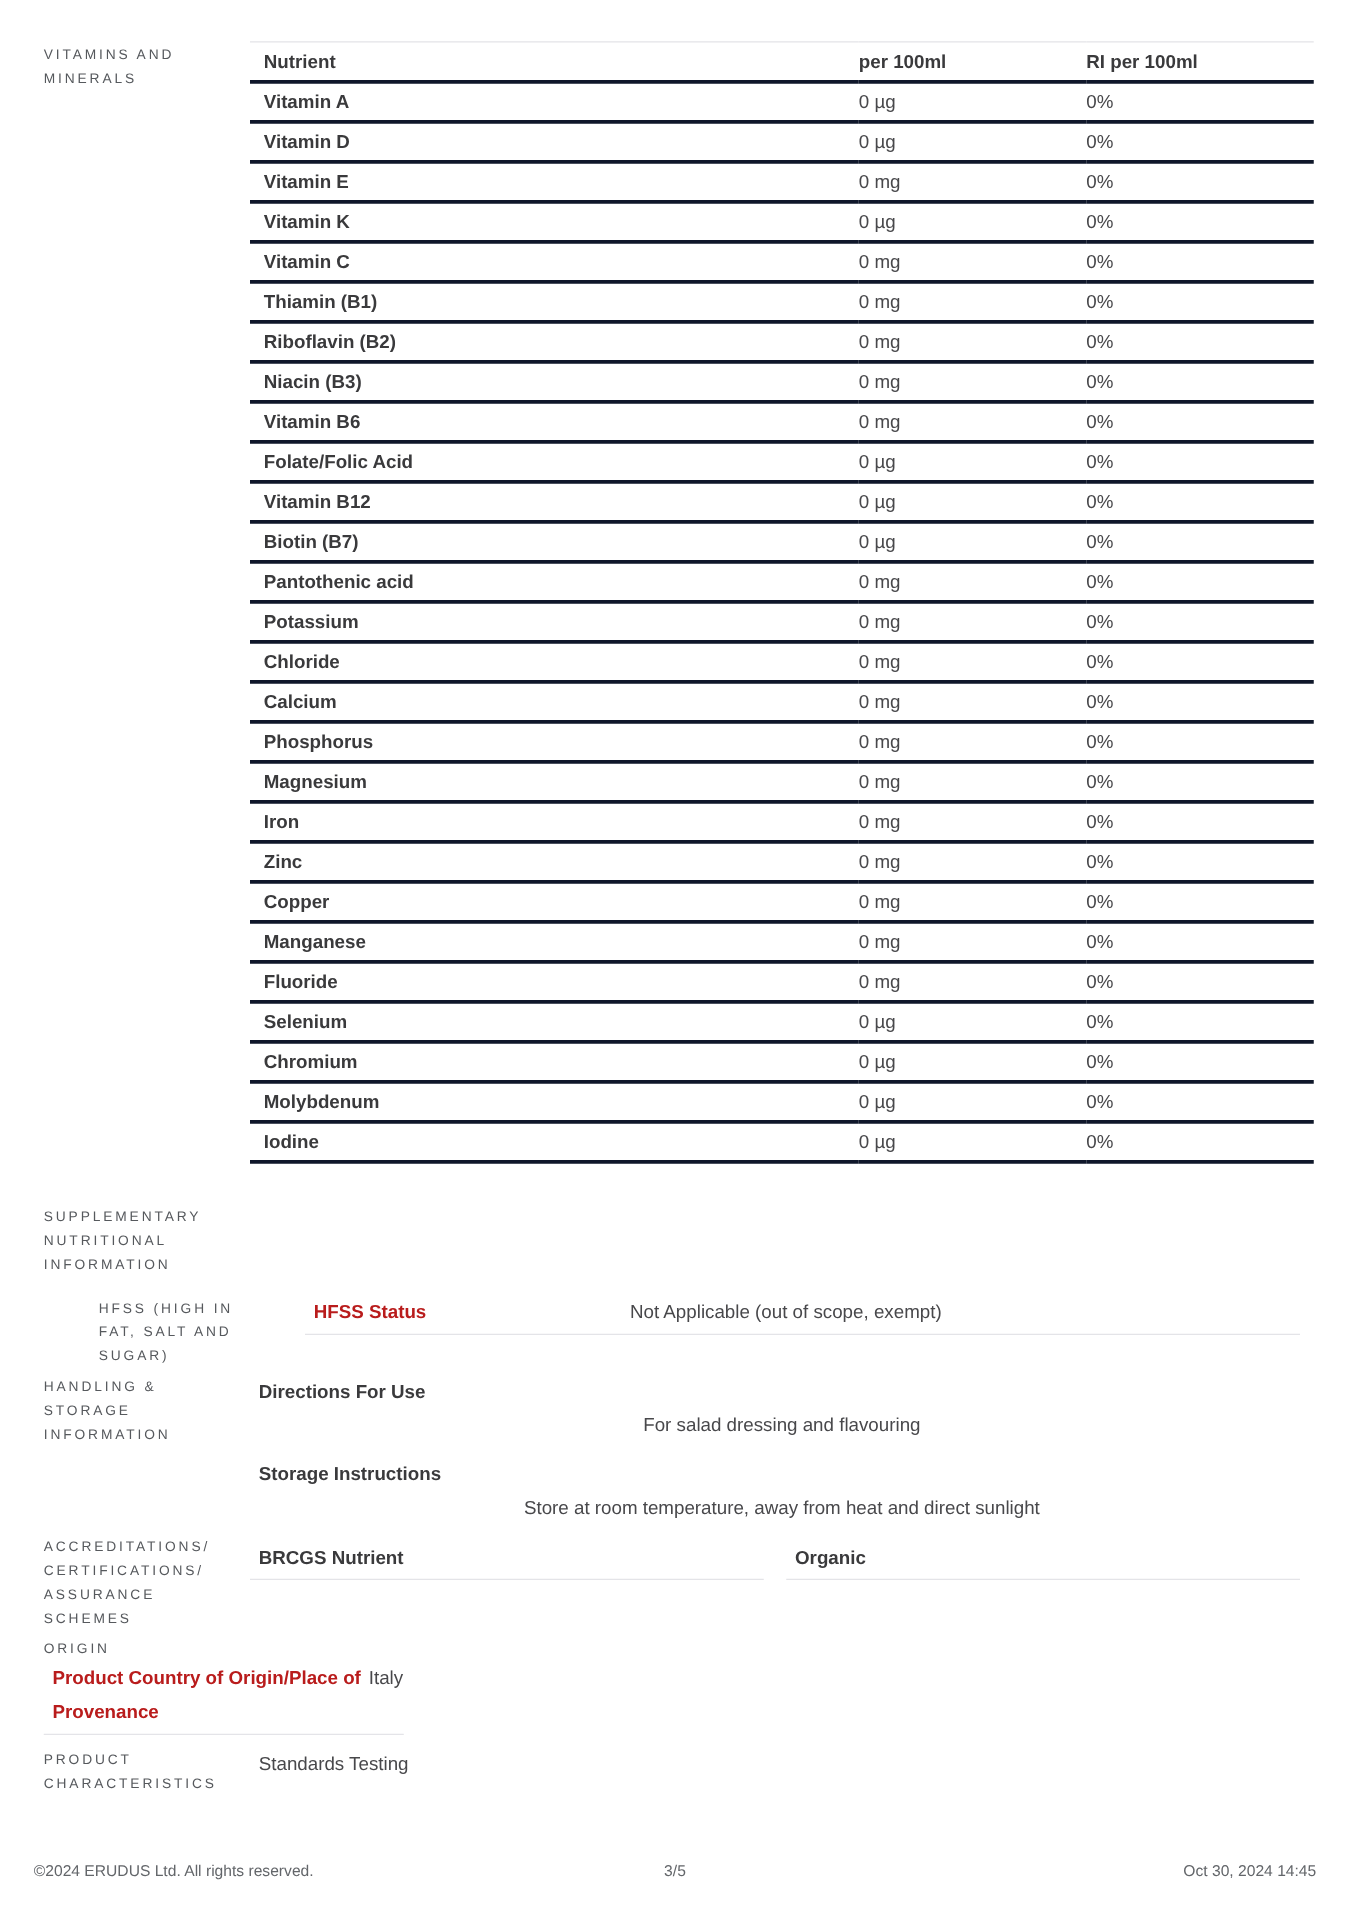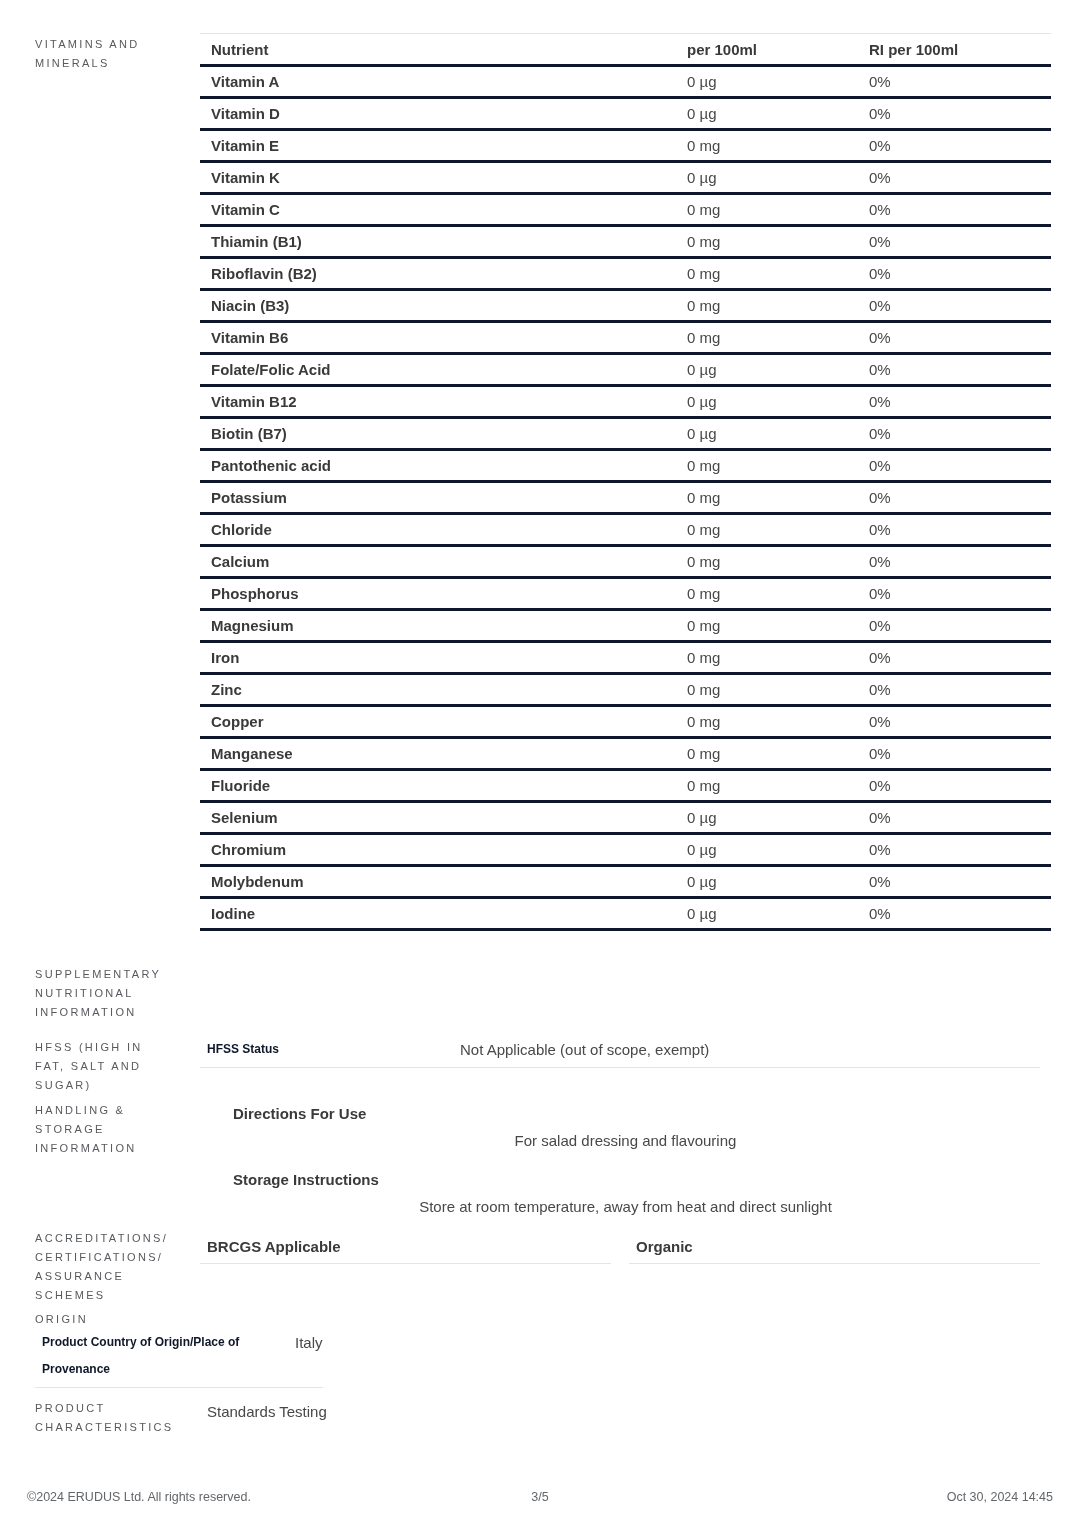"HFSS (HIGH IN" .sec-hfss { margin-left: none -> 44px }
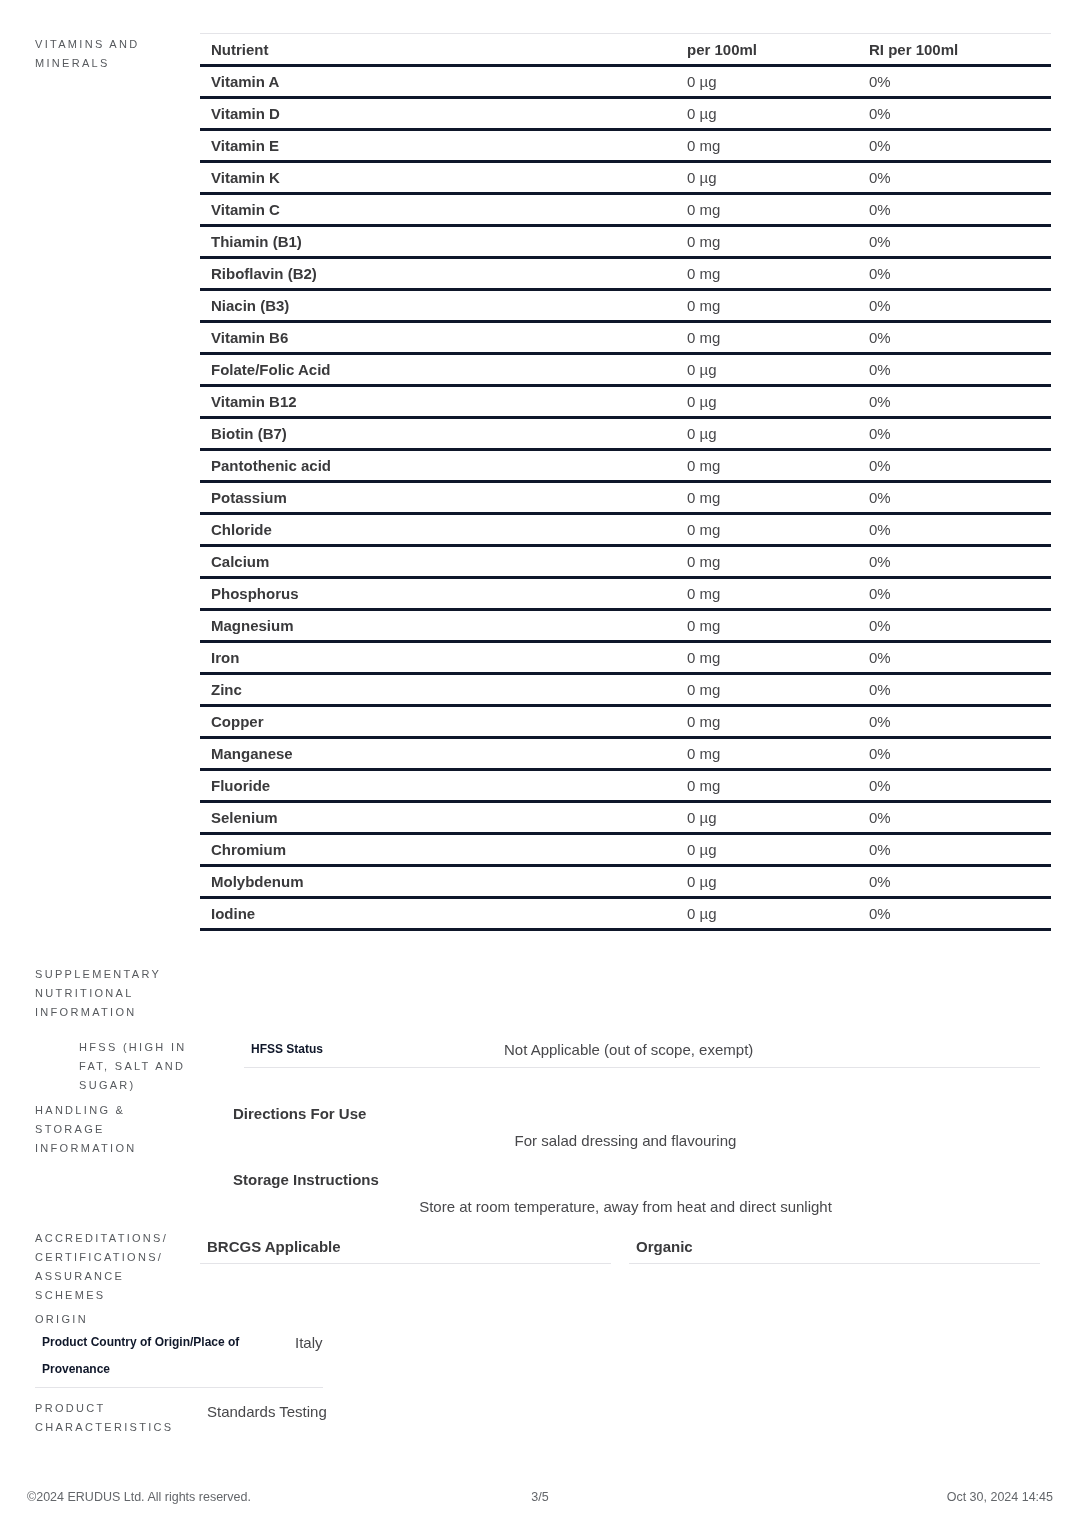"HFSS Status" .field-label { color: #0f172a -> #b91c1c; font-size: 12px -> 15px }
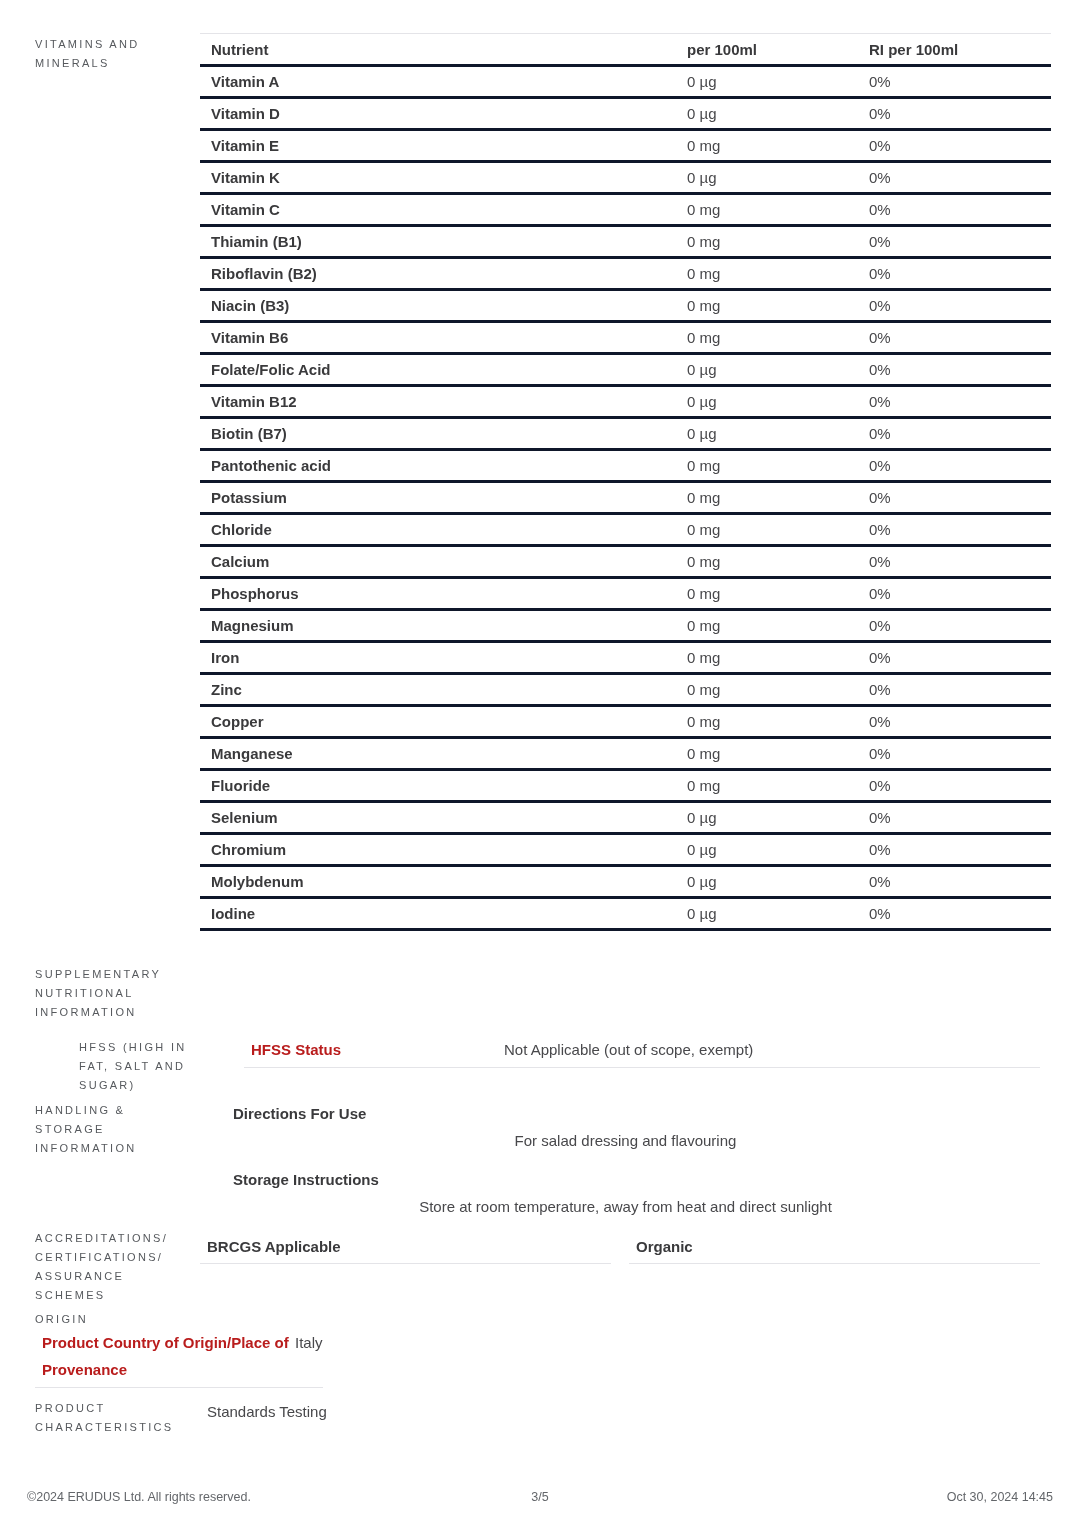"Directions For Use" .stack-label { margin-left: 26px -> none }
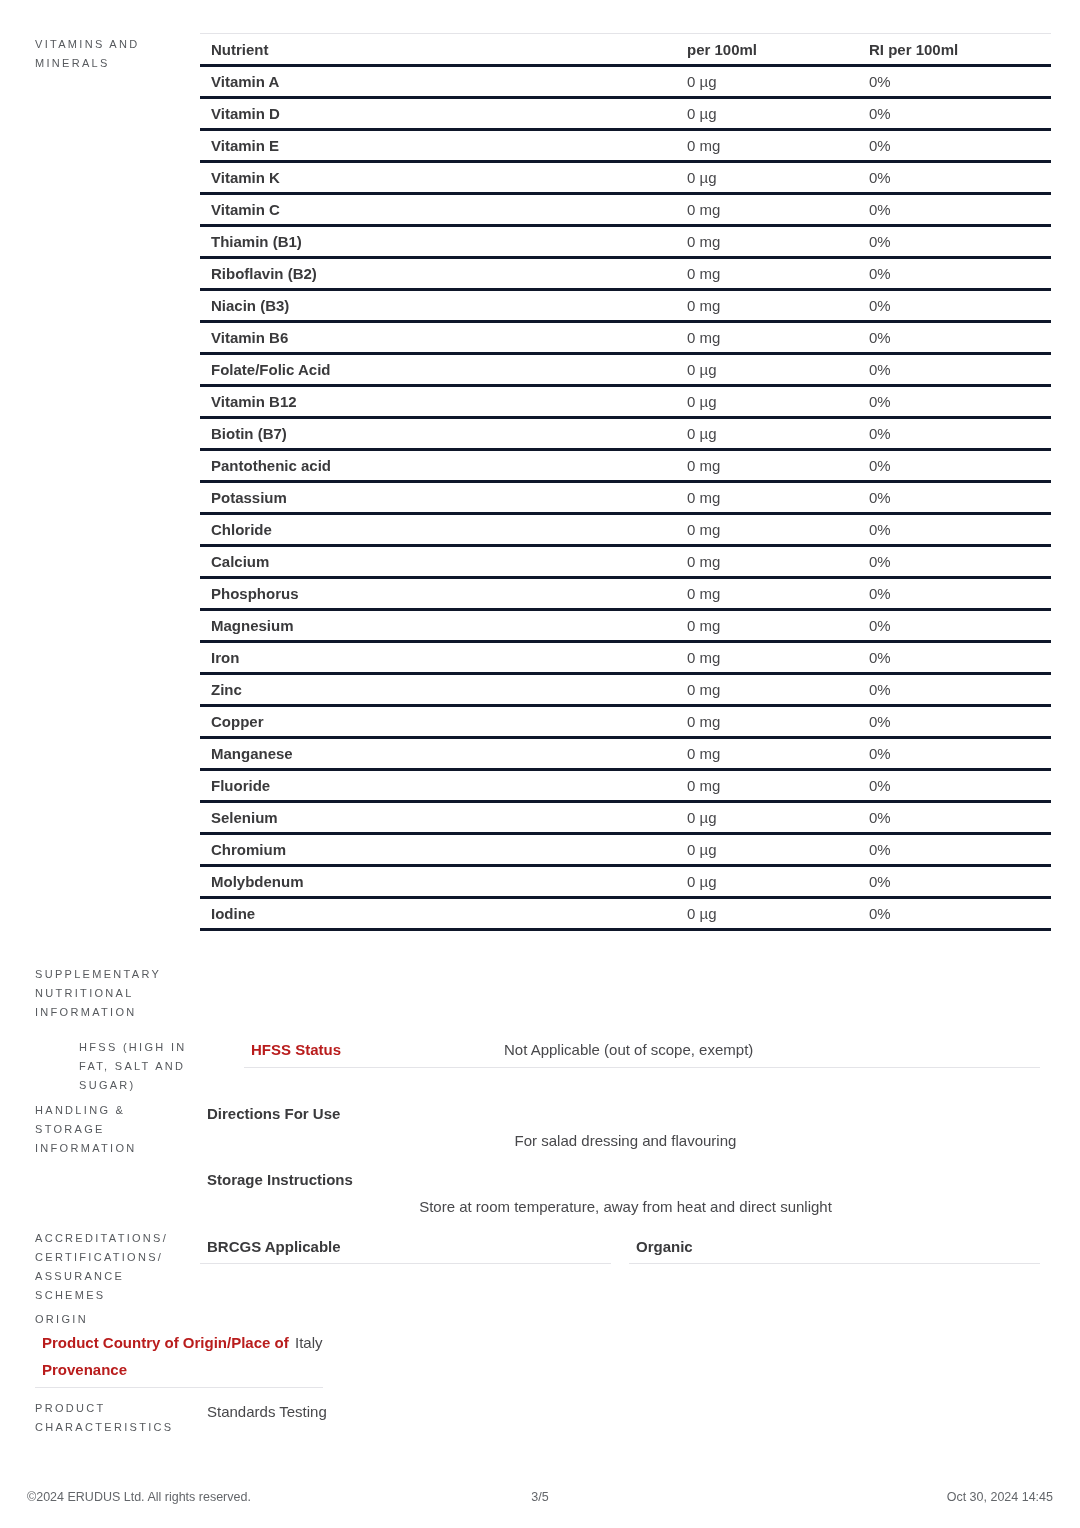"BRCGS Applicable" div.accr-cell { text: Applicable -> Nutrient }
